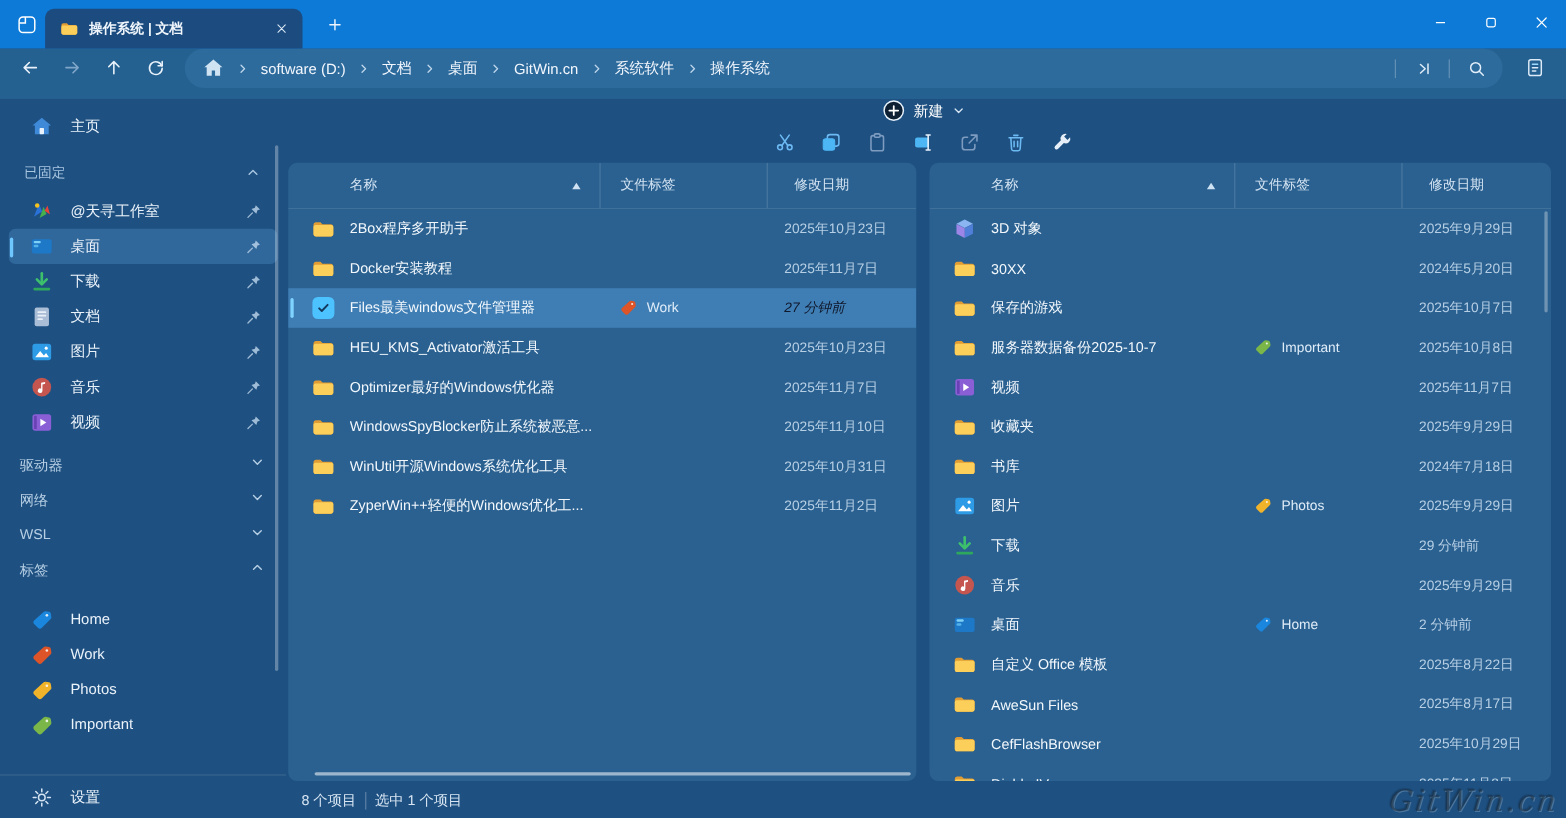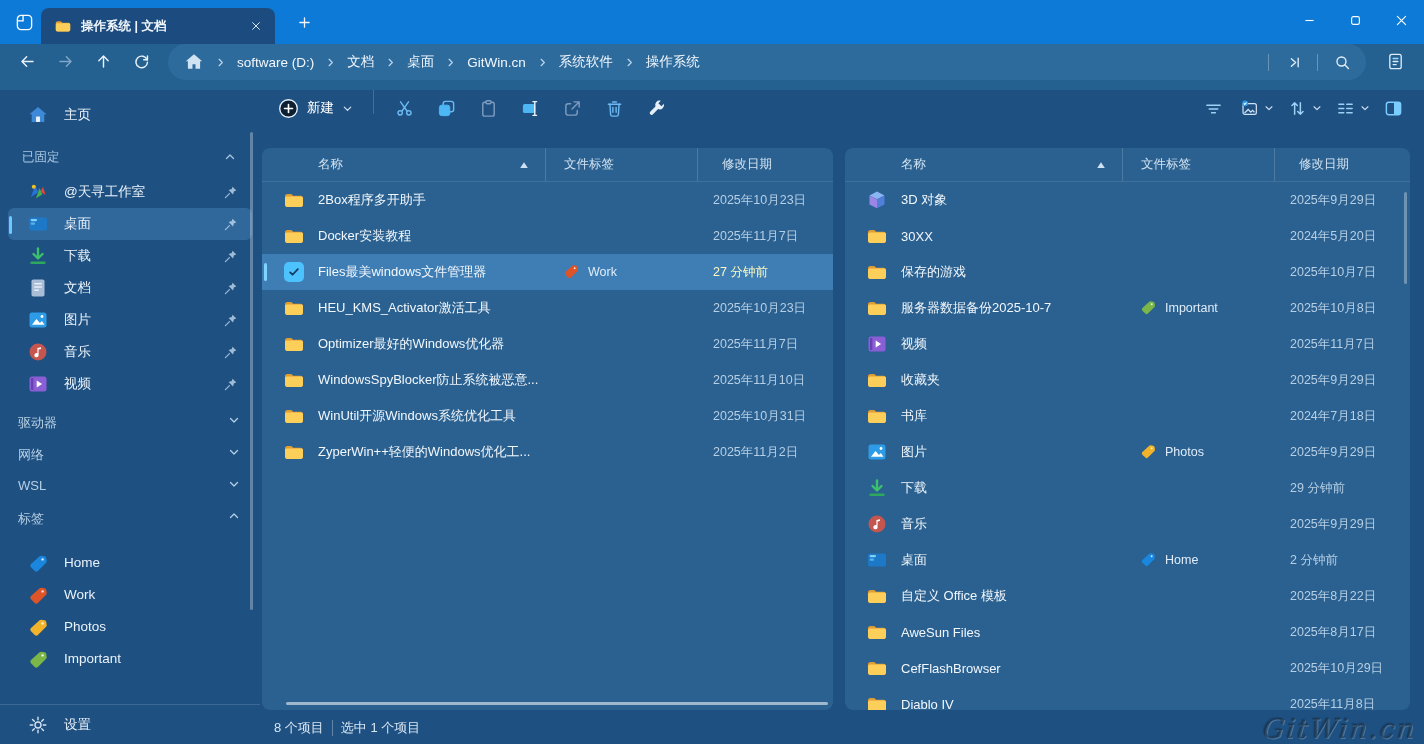"新建" .toolbar { align-items: flex-start -> center; flex-direction: none -> column }
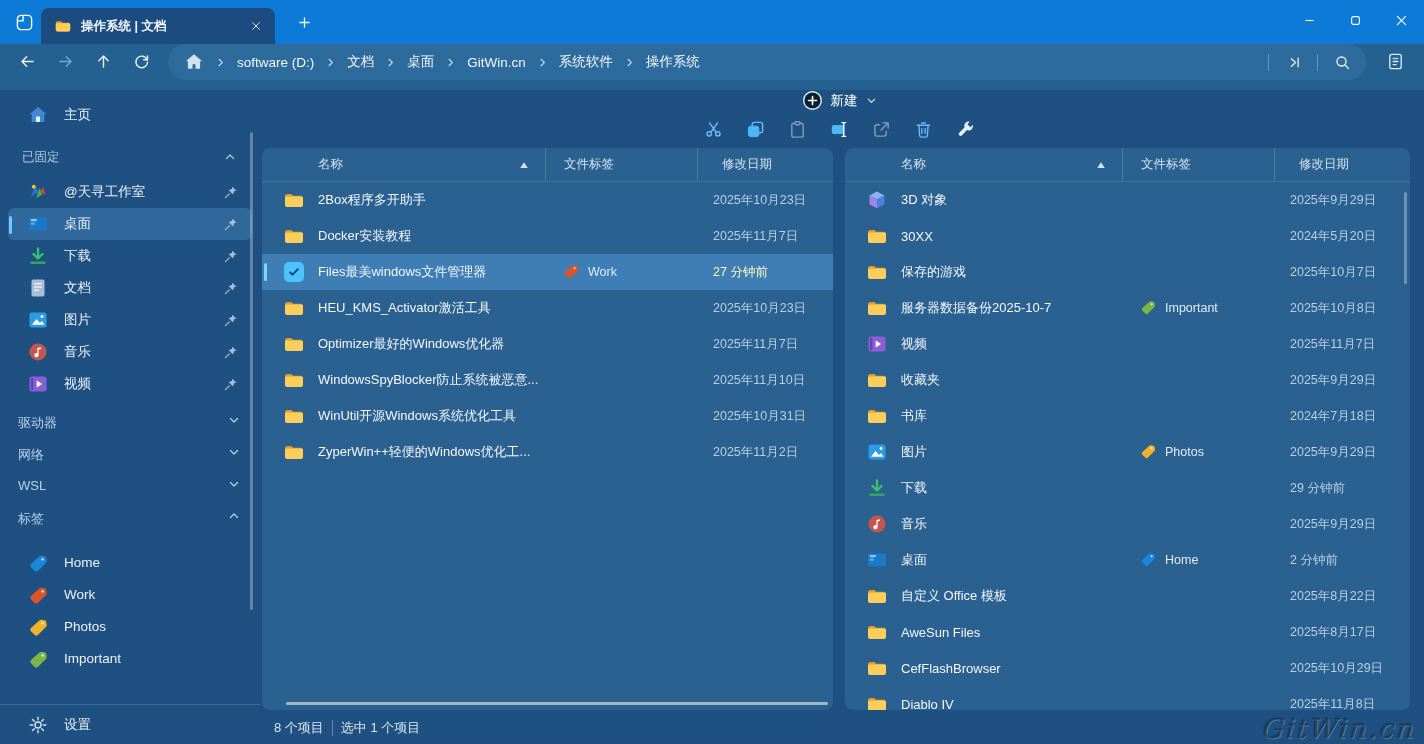"名称" .pane-header { height: 34px -> 42px }
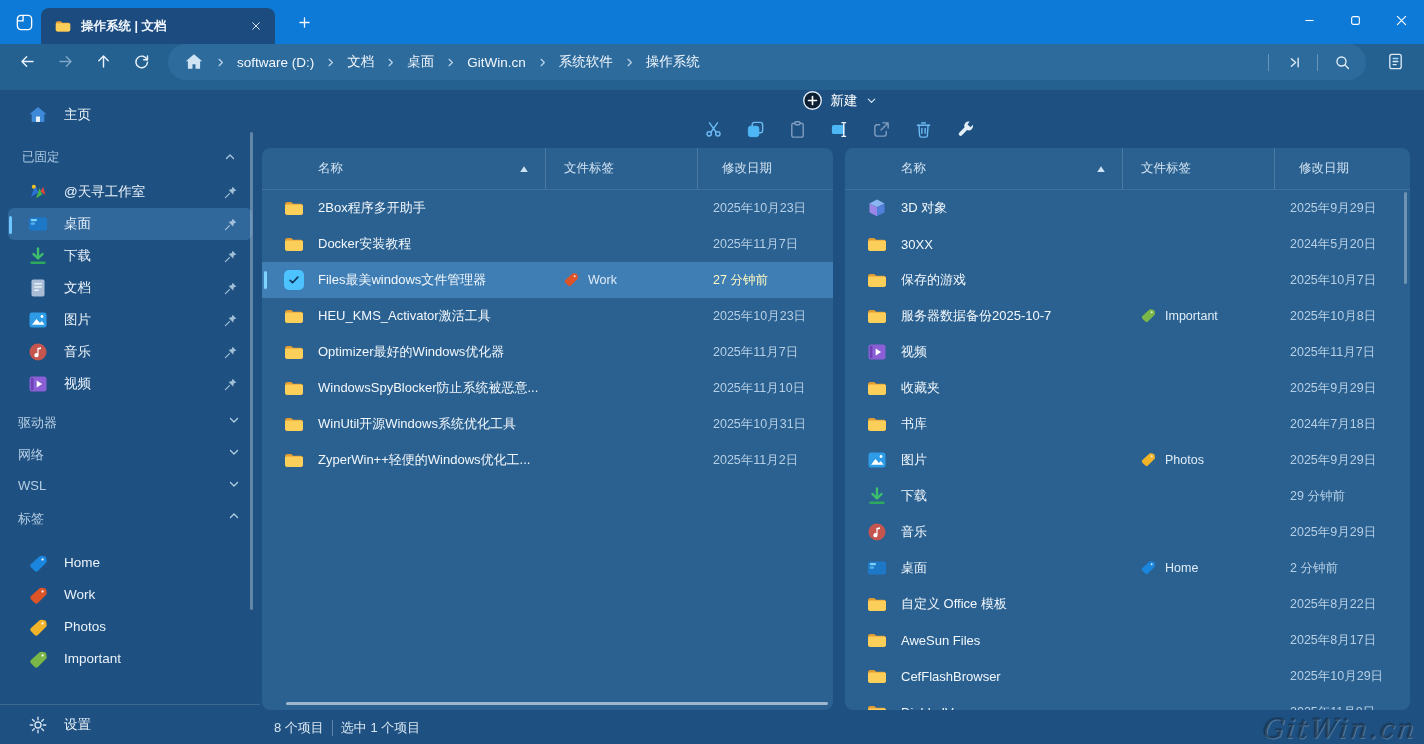"27 分钟前" .file-row.selected .fdate { color: #fef9c3 -> #0f172a; font-style: none -> italic }
